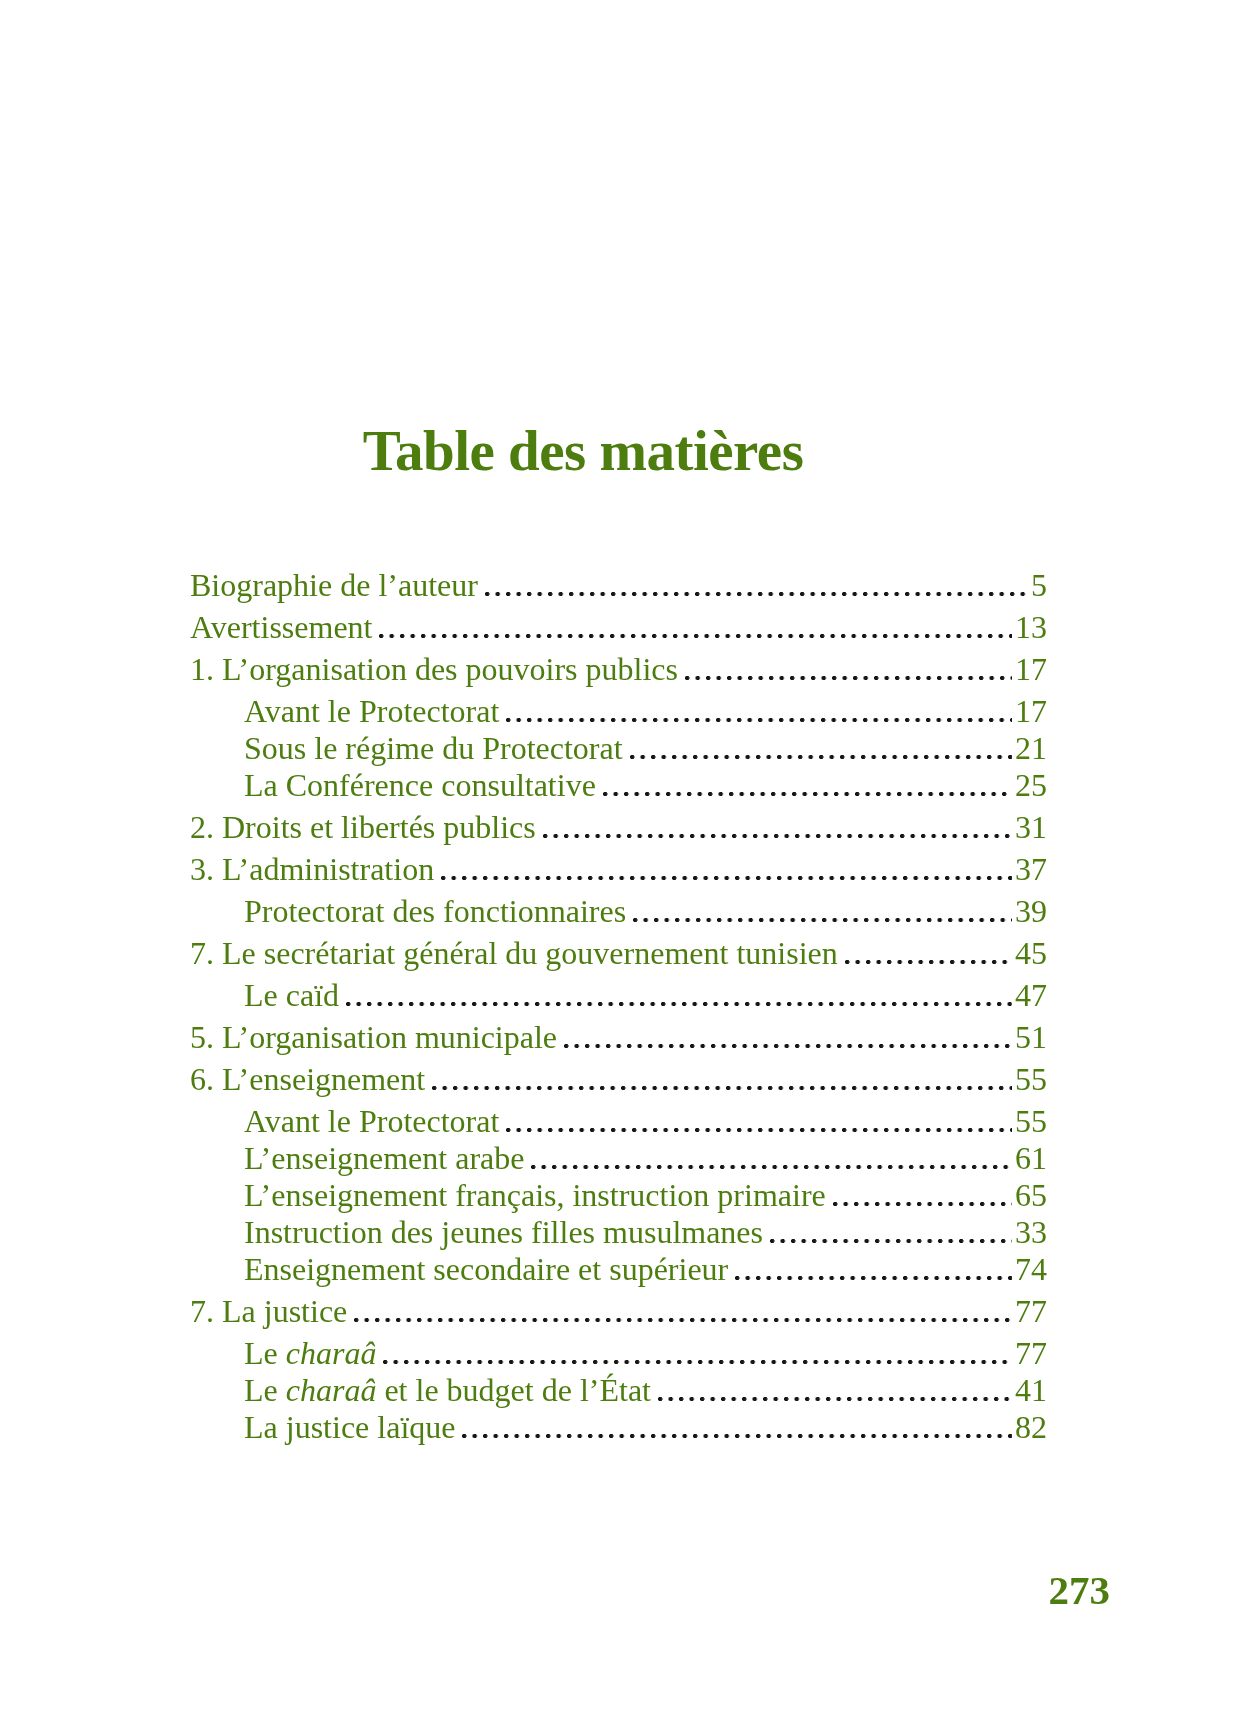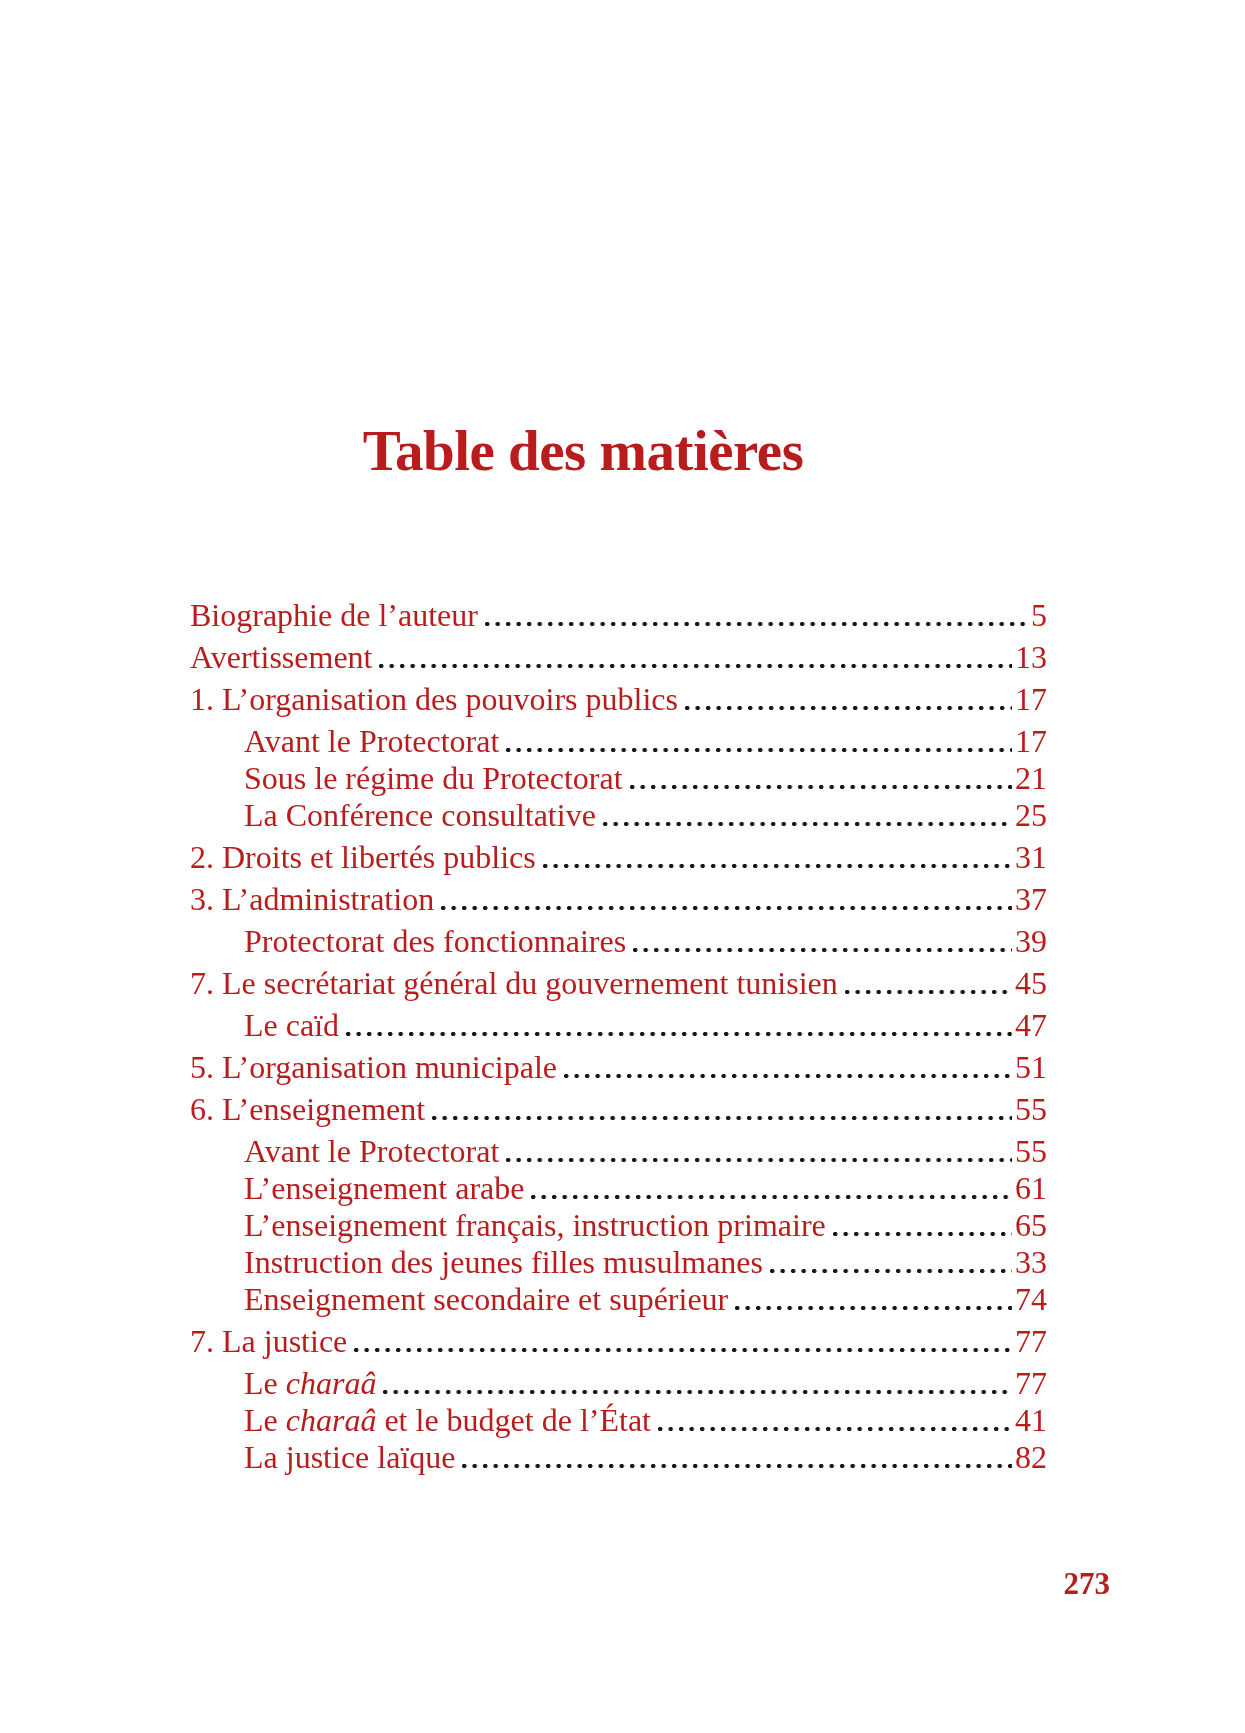"Table des matières" .page { color: #b91c1c -> #4d7c0f }
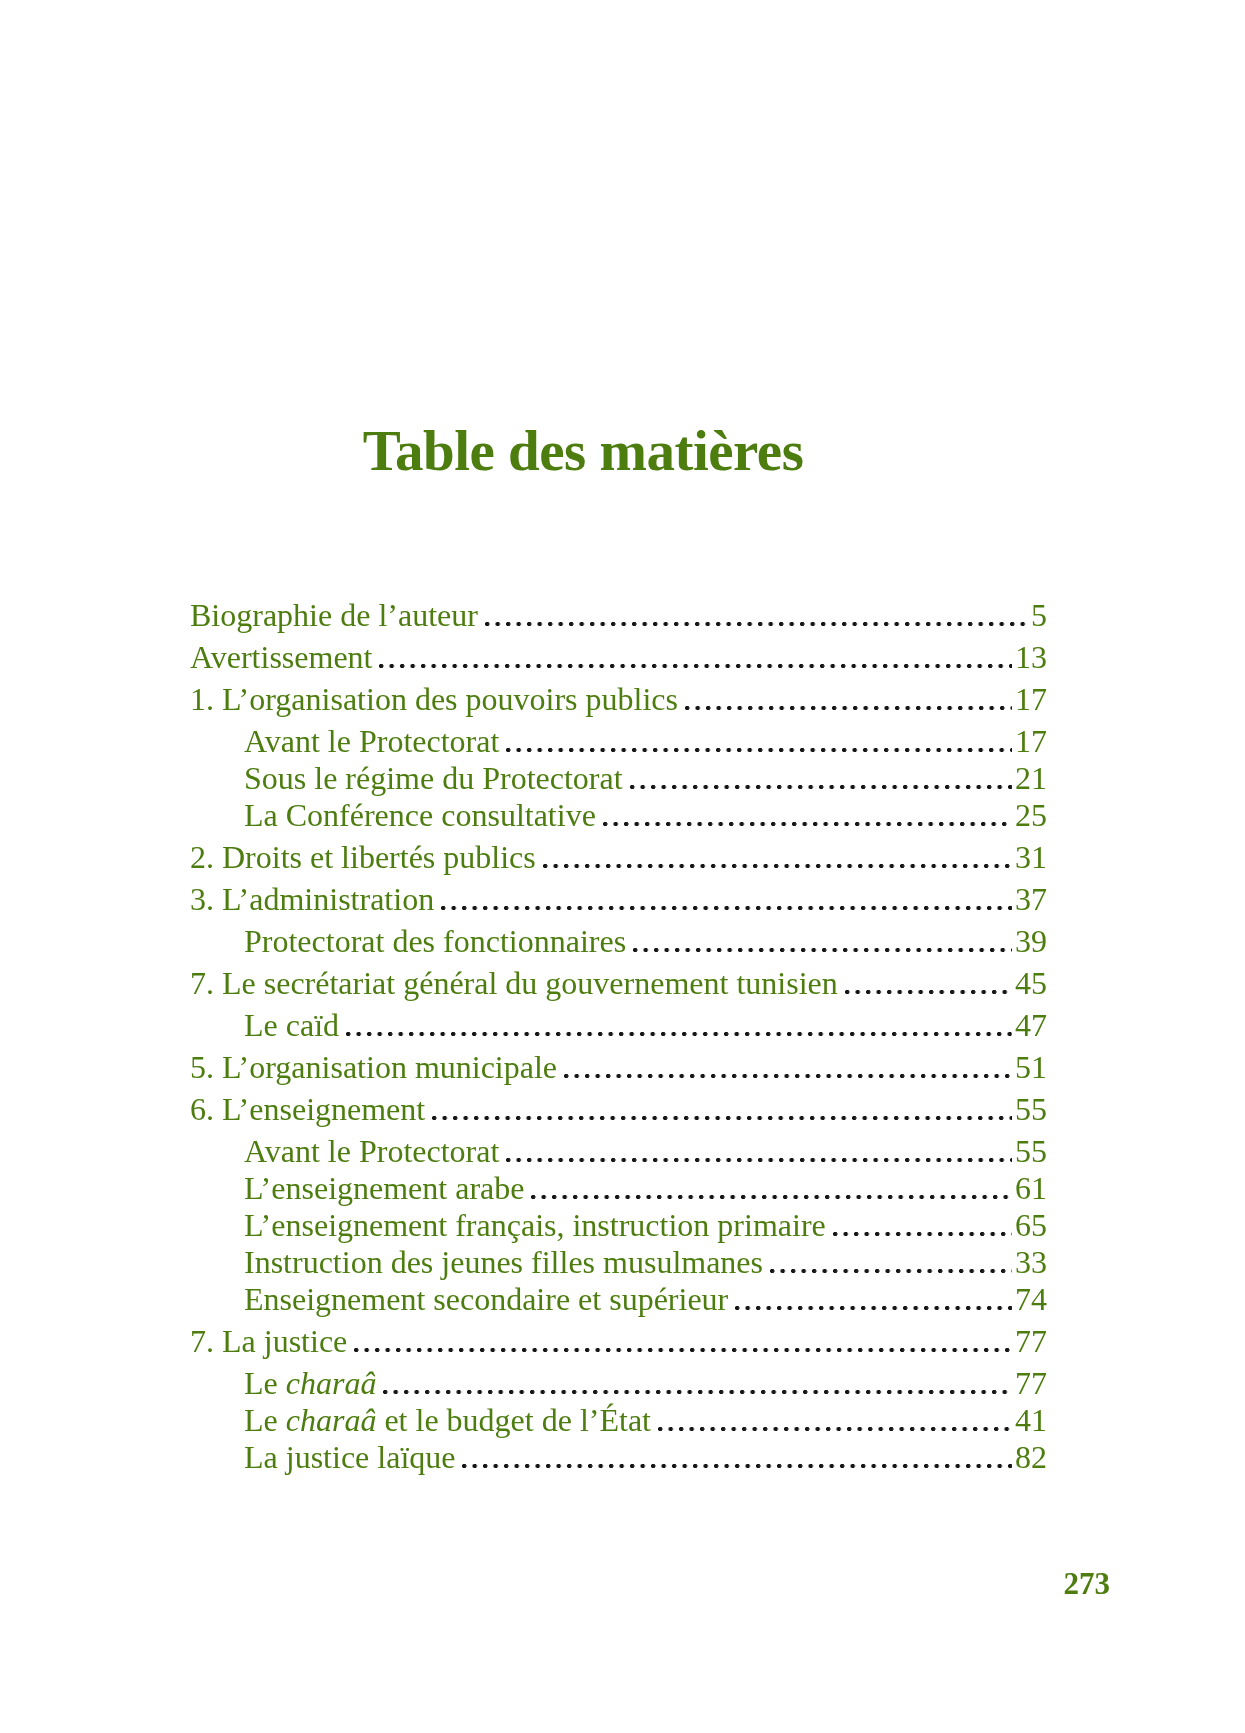"Biographie de l’auteur" .toc { top: 592px -> 562px }
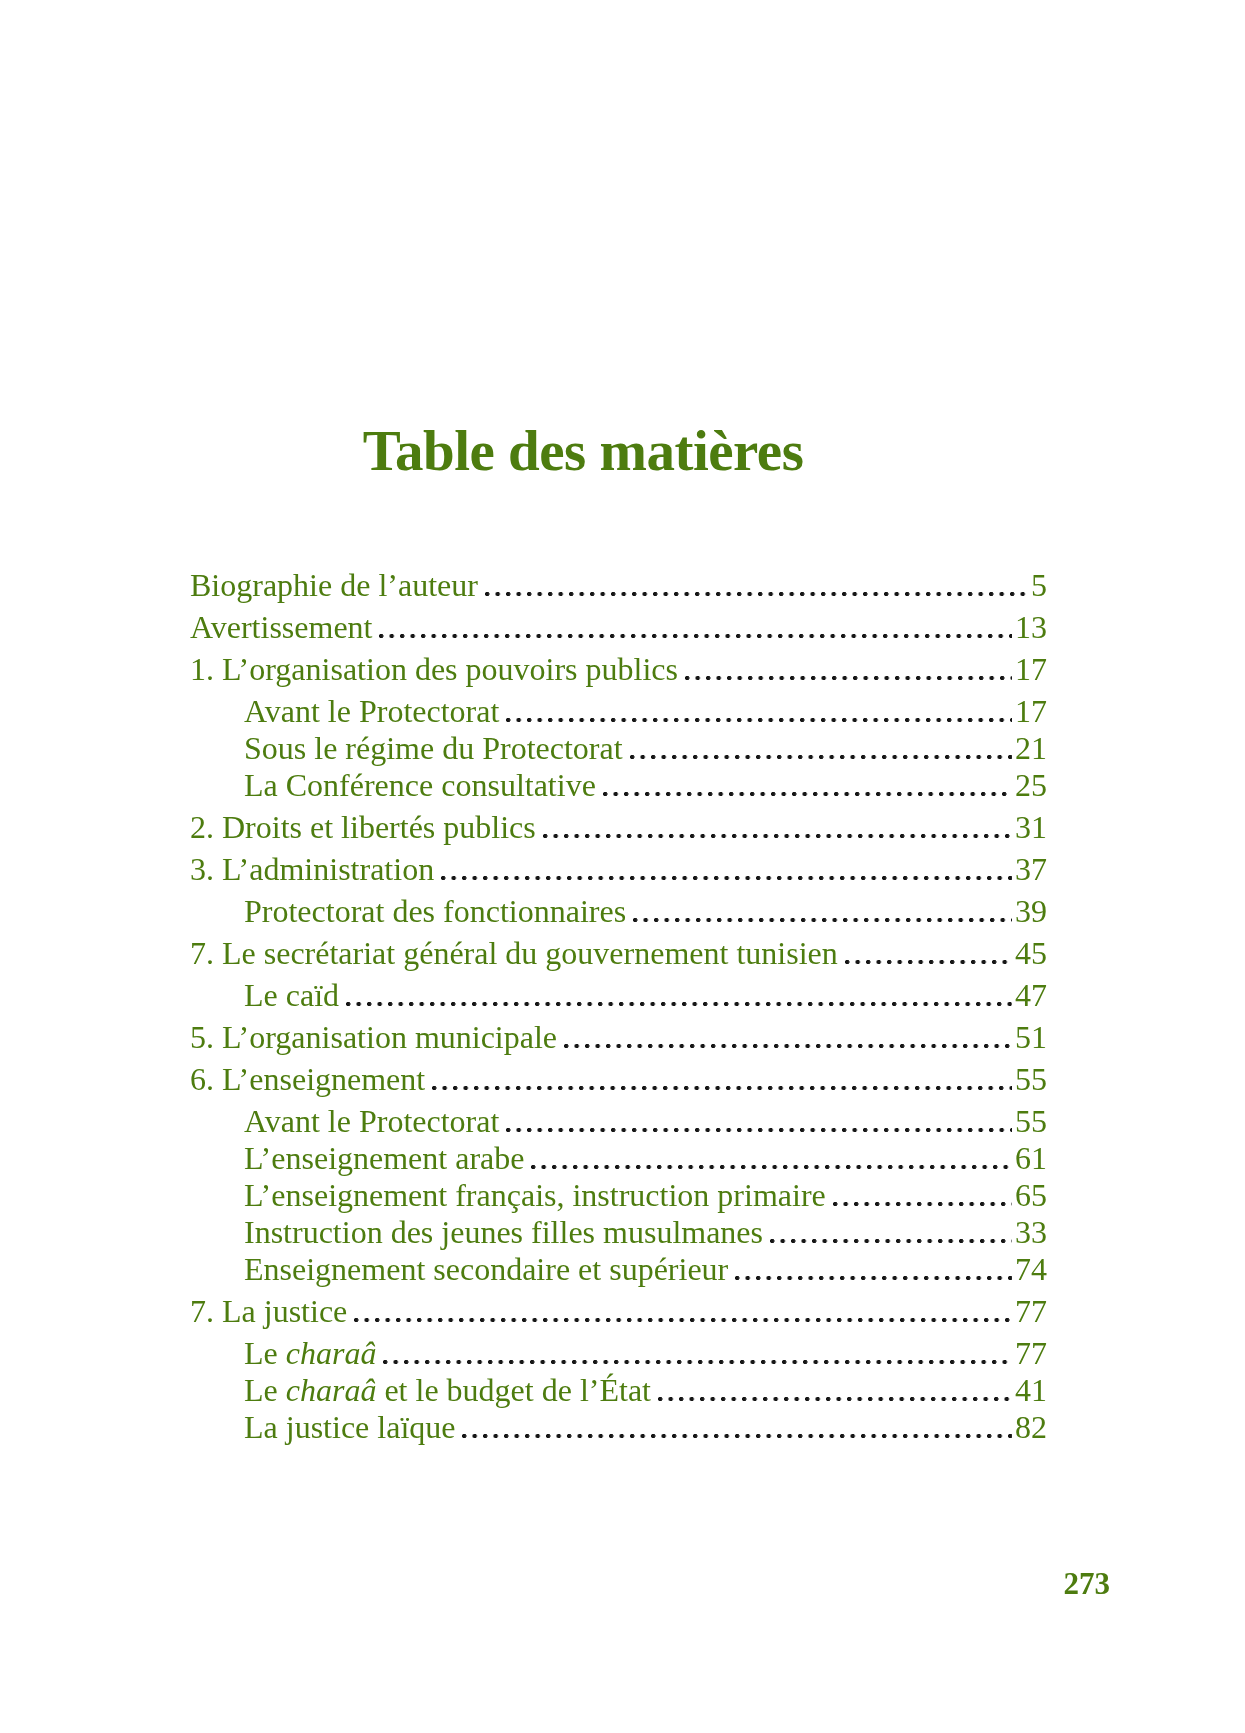"273" .folio { font-size: 31px -> 41px }
